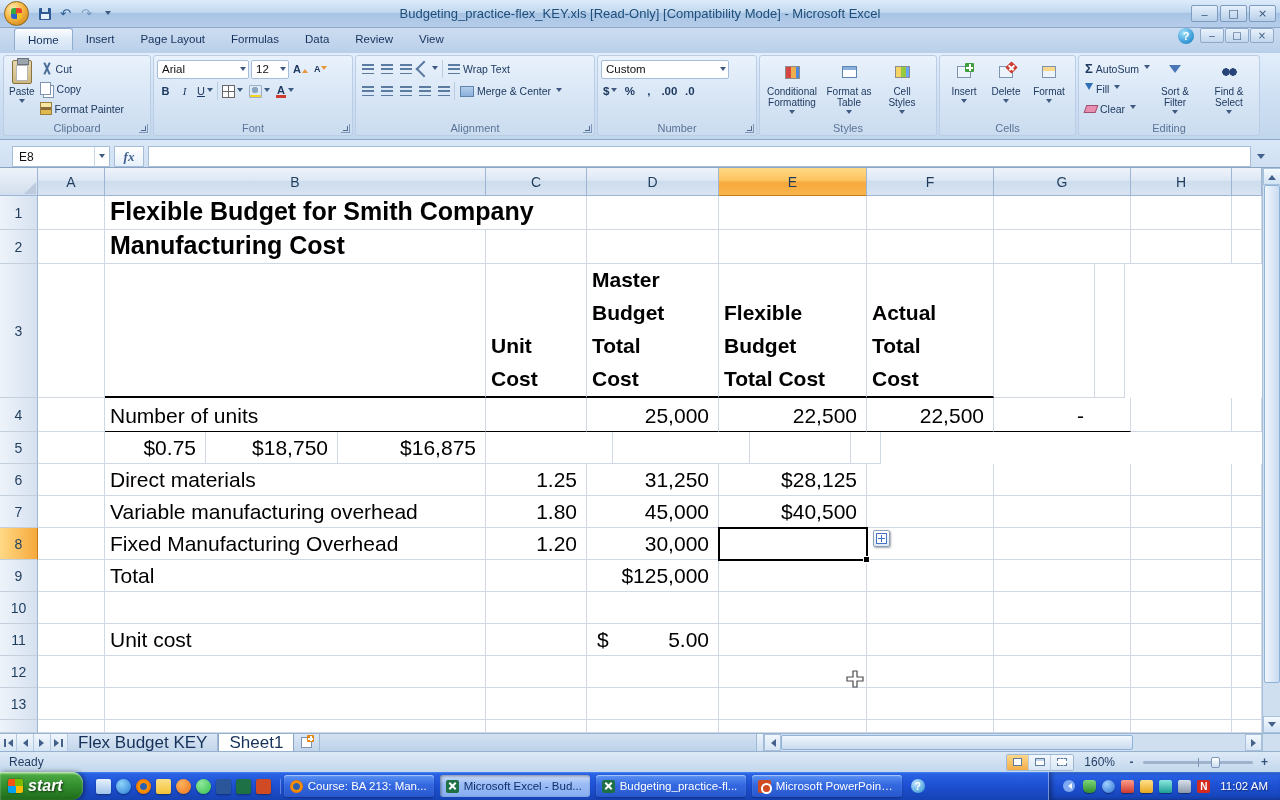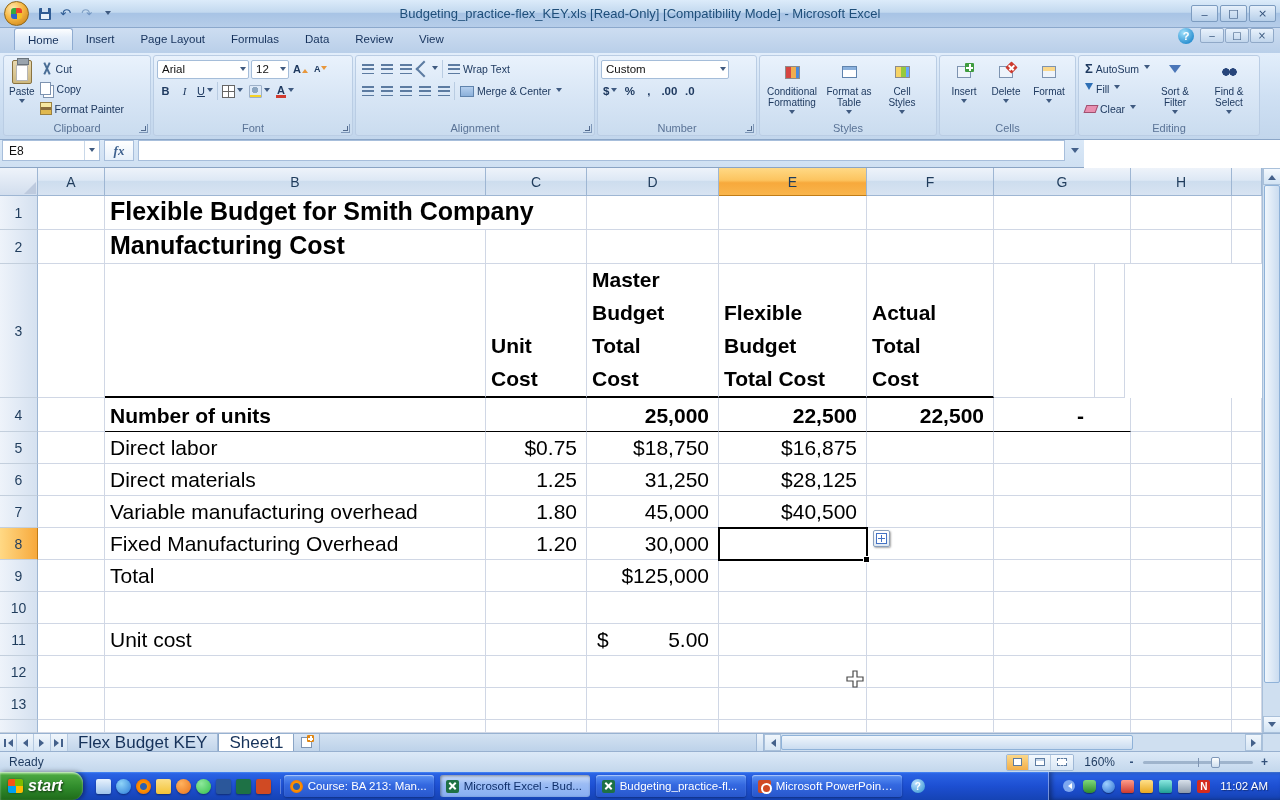"E8" #formulabar { align-items: flex-start -> flex-end; padding: 0 2px -> 0 12px; width: 1084px -> 1280px }
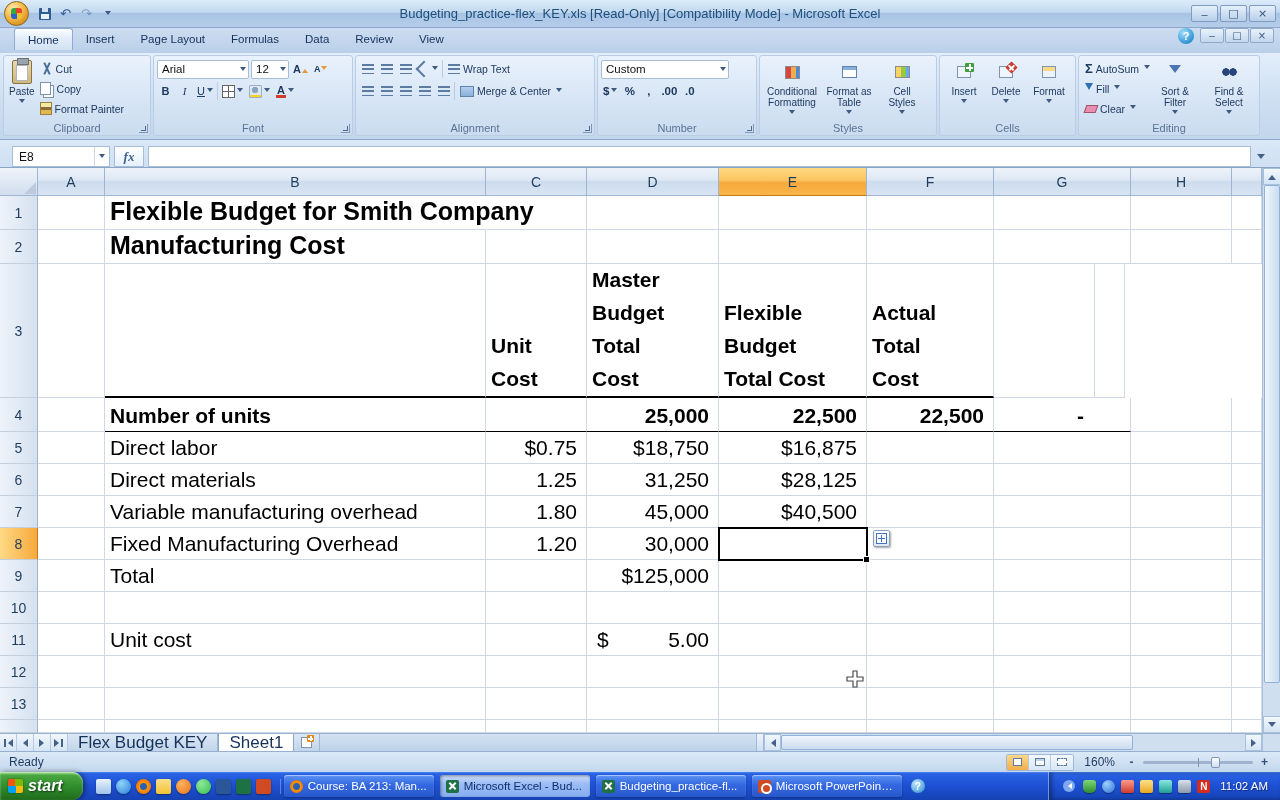"Number of units" .fb { font-weight: bold -> normal }
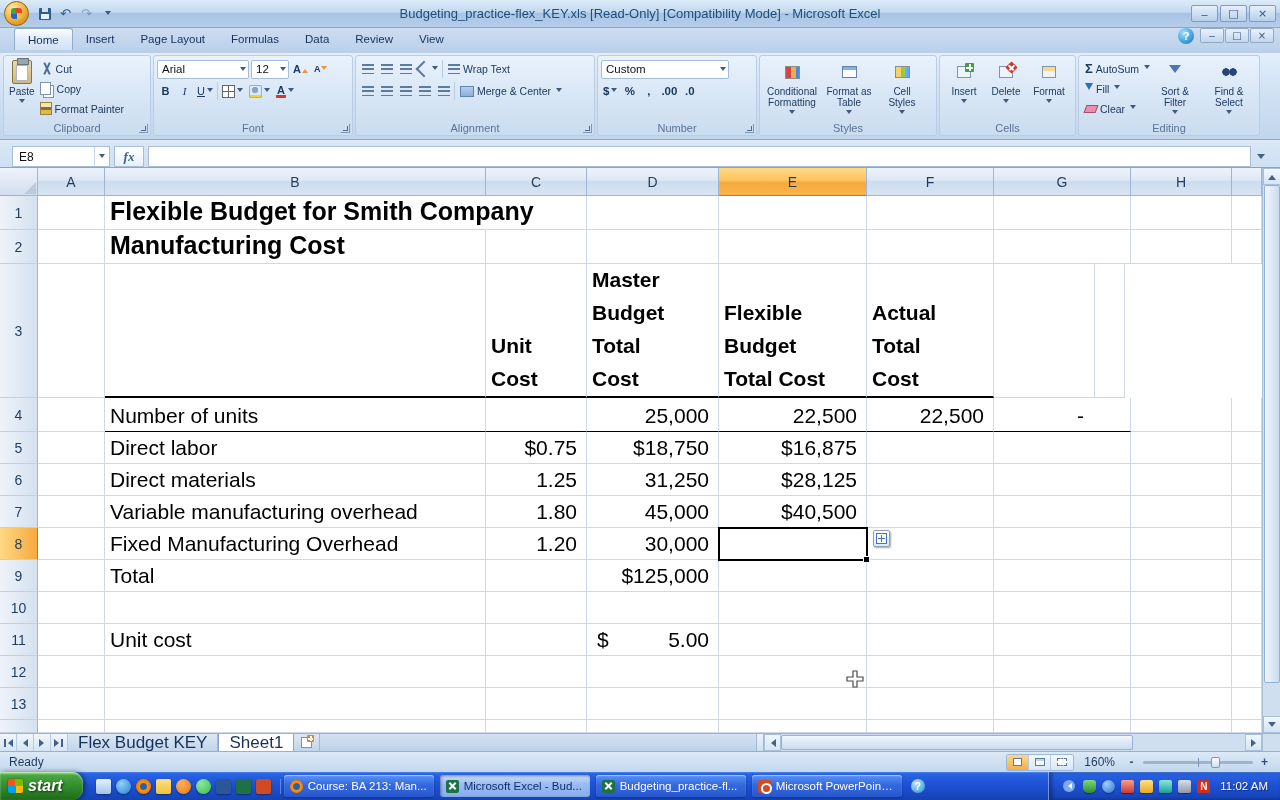"Direct labor" div.cell { html: <div>Direct labor</div> -> none }
